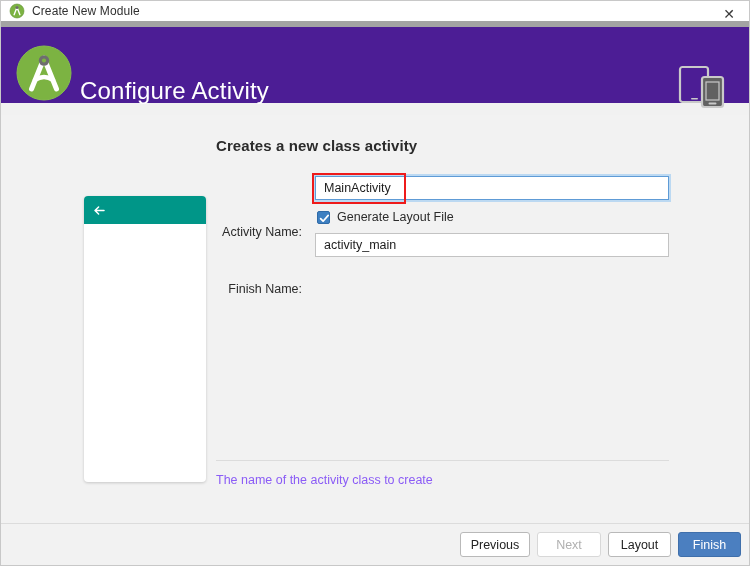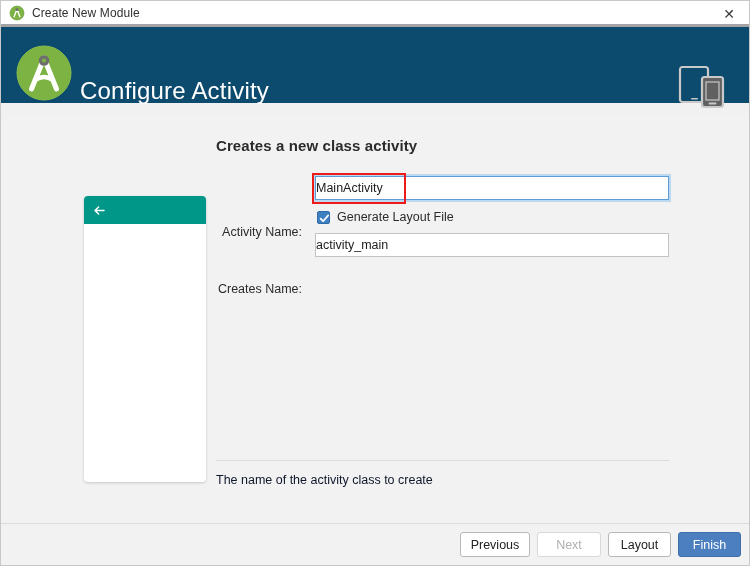"Create New Module" #titlebar { border-bottom: 3px solid #a3a3a3 -> 6px solid #a3a3a3 }
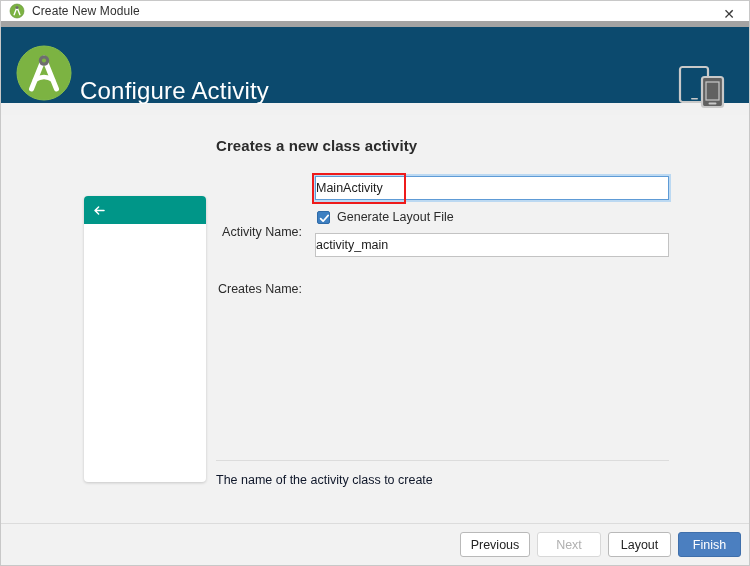"Configure Activity" #header { background: #0c4a6e -> #4c1d95 }
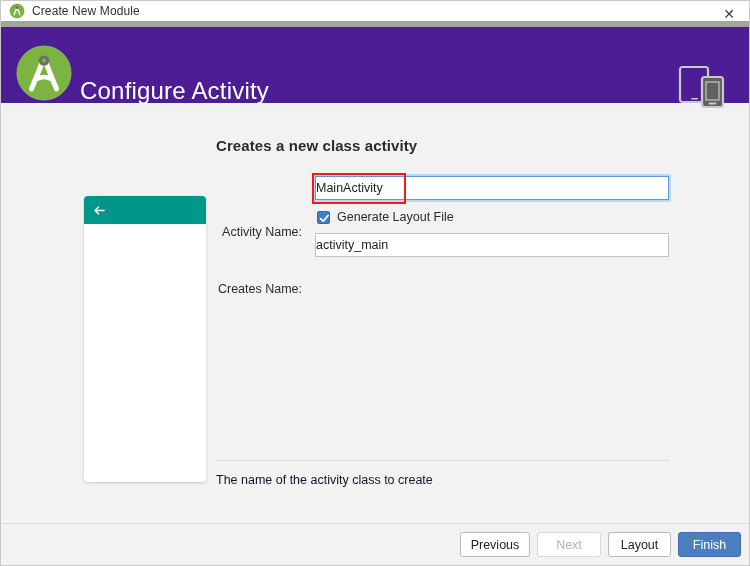"MainActivity" .text-field { padding-left: 0 -> 8px }
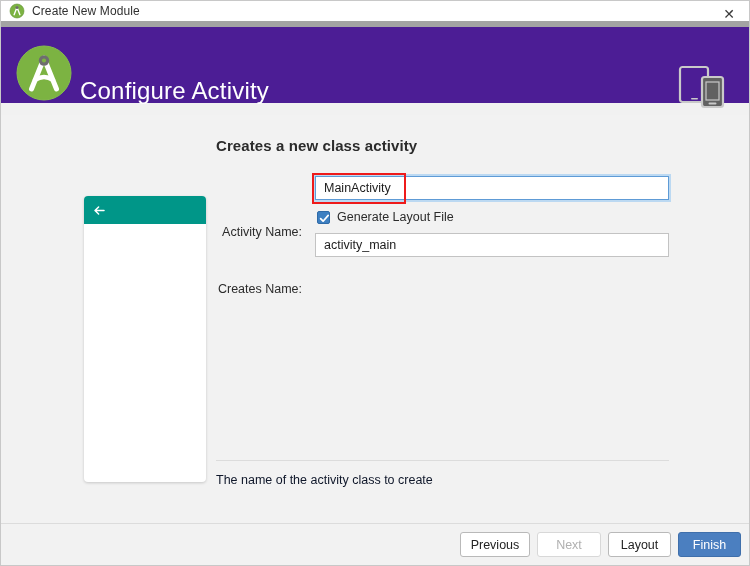"Creates Name:" div.form-label { text: Creates -> Finish }
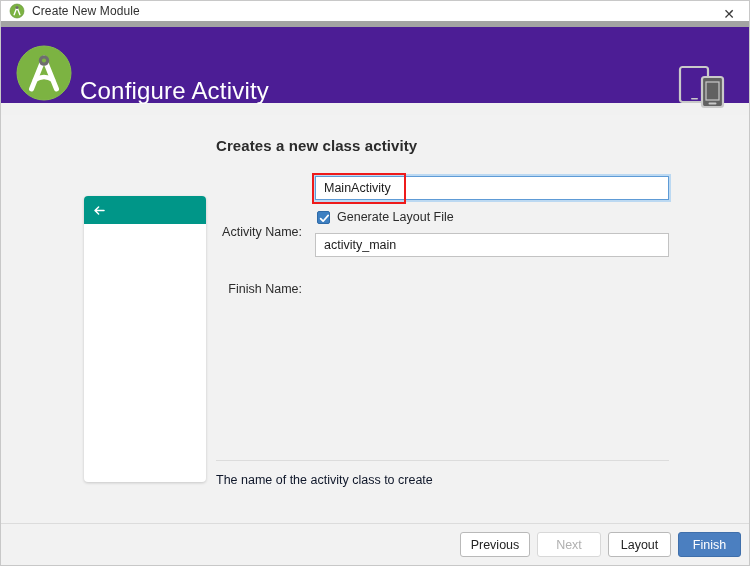"The name of the activity" #help-text { color: #0f172a -> #8b5cf6 }
